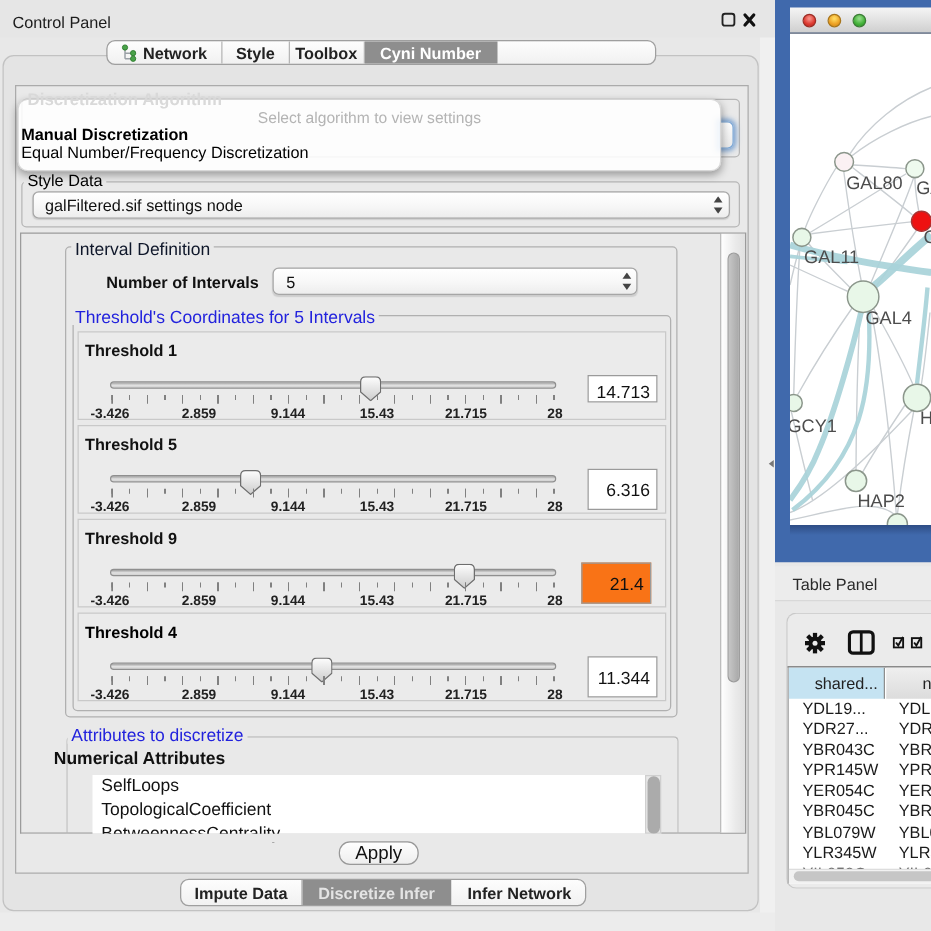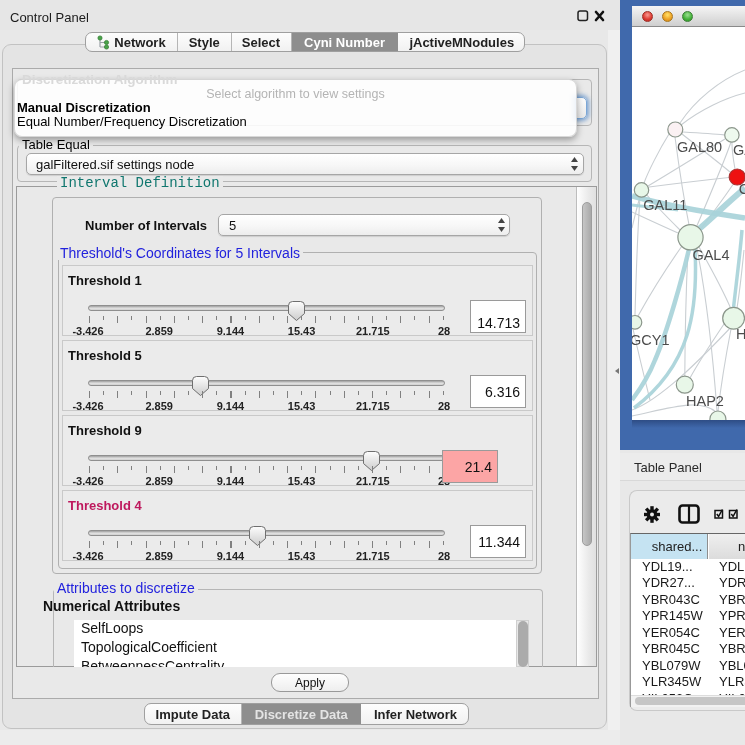"Select" div.tseg { text: Select -> Toolbox }
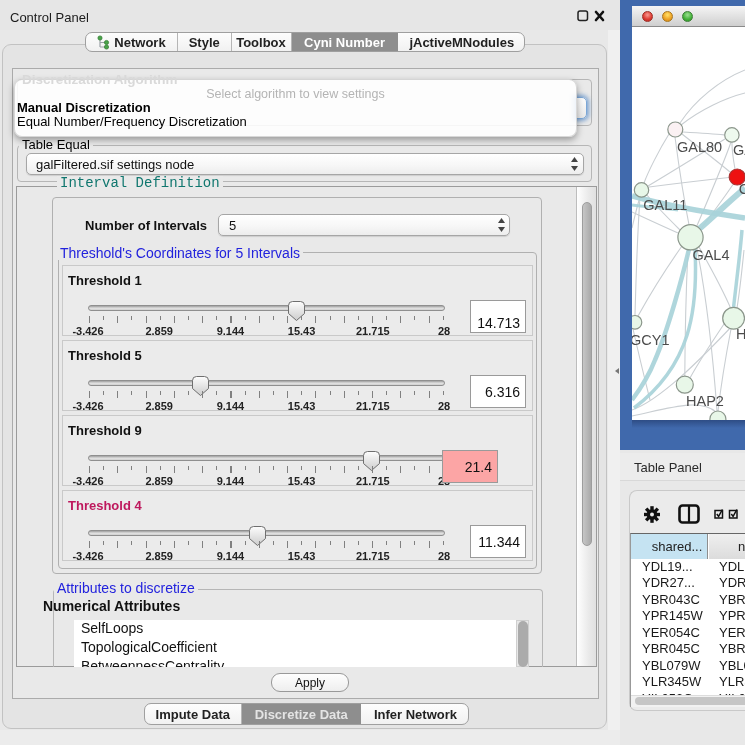"jActiveMNodules" div.tseg { html: <div>jActiveMNodules</div> -> none }
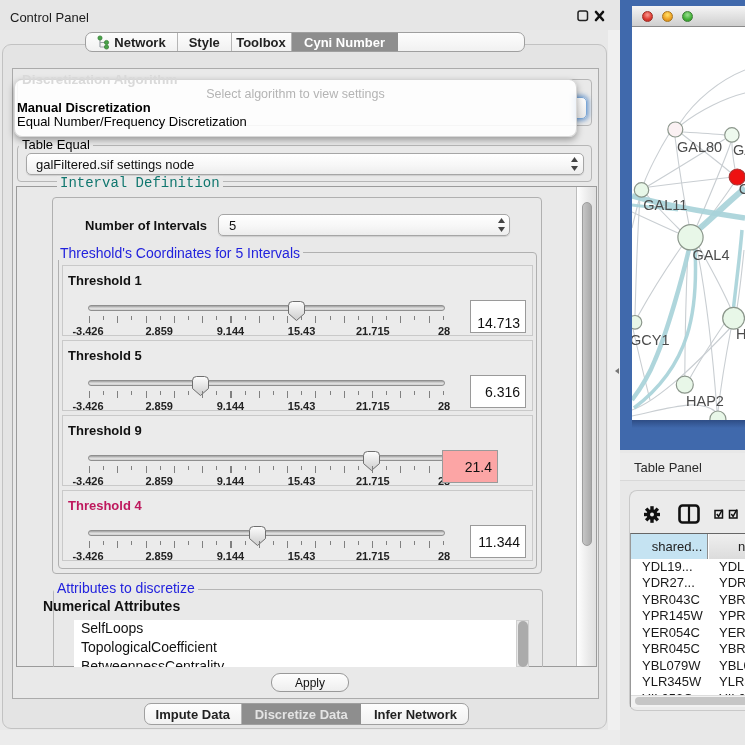"Table Equal" div.gtitle { text: Table Equal -> Style Data }
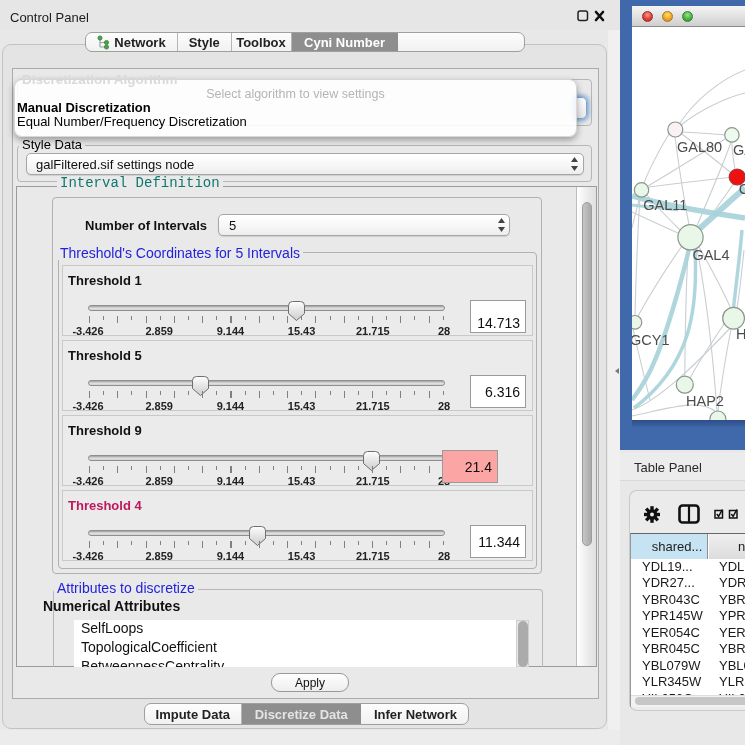"Interval Definition" div.gtitle { color: #0f766e -> #0f172a; font-family: Liberation Mono, monospace -> none; top: 176px -> 192px }
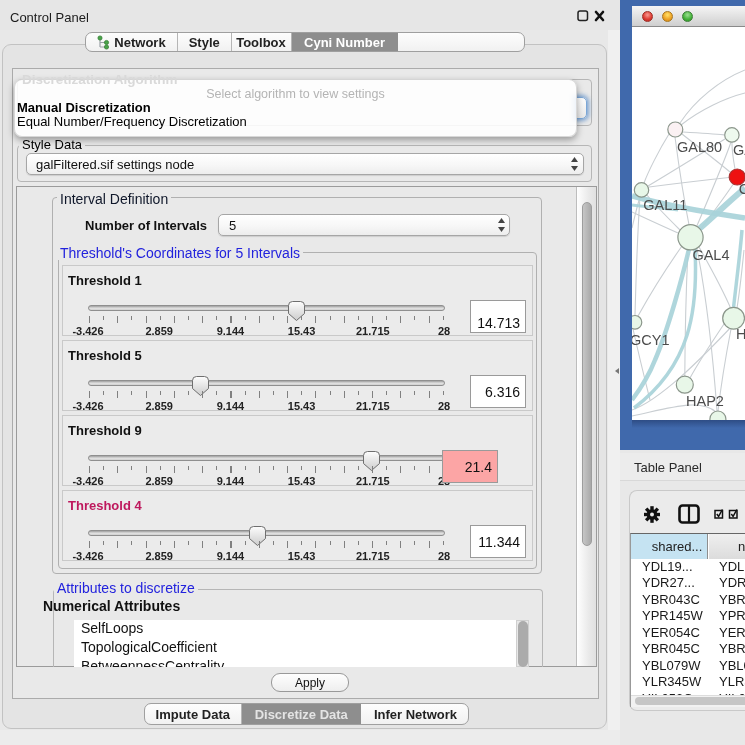"14.713" div.abs { height: 33px -> 22px; padding: 14px 5px 0 0 -> 4px 5px 0 0 }
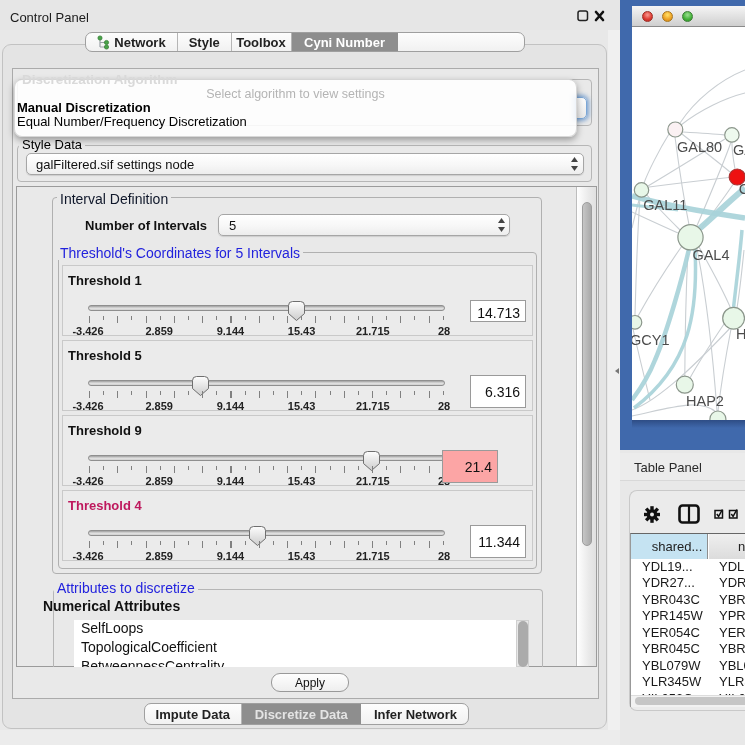"21.4" div.abs { background: #fca5a5 -> #f97316; left: 442px -> 465px }
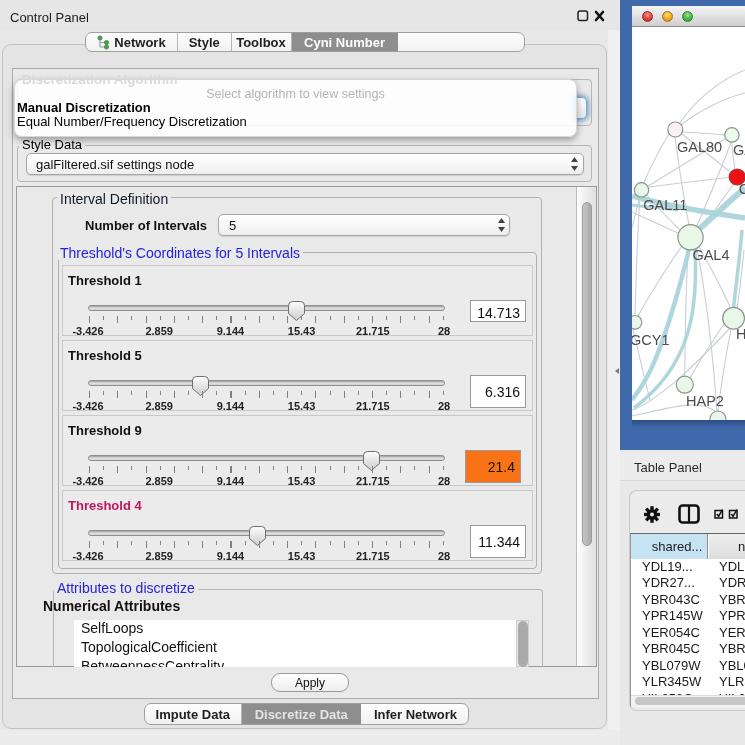"Threshold 4" div.abs { color: #be185d -> #000000 }
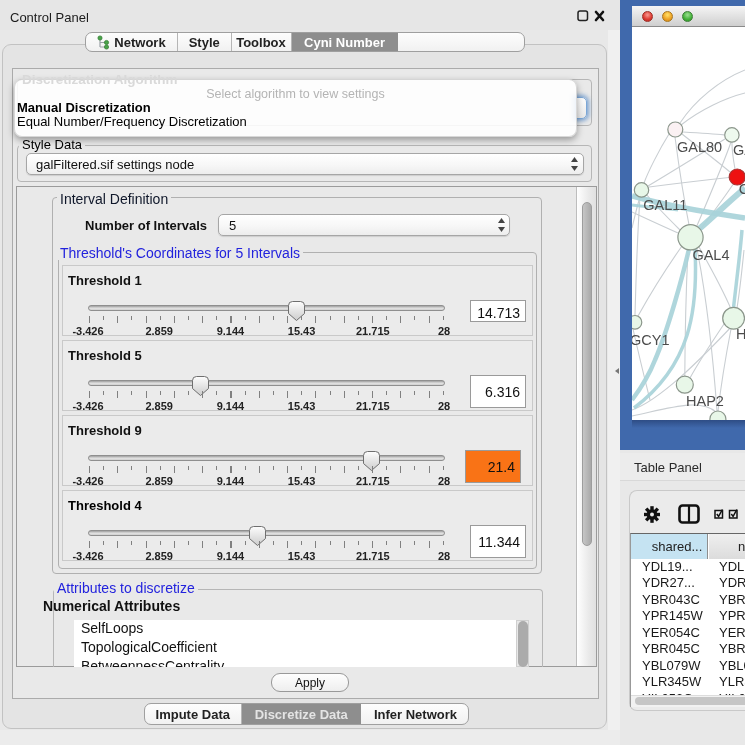"Apply" div.abs { font-size: 12px -> 15px; width: 78px -> 64px }
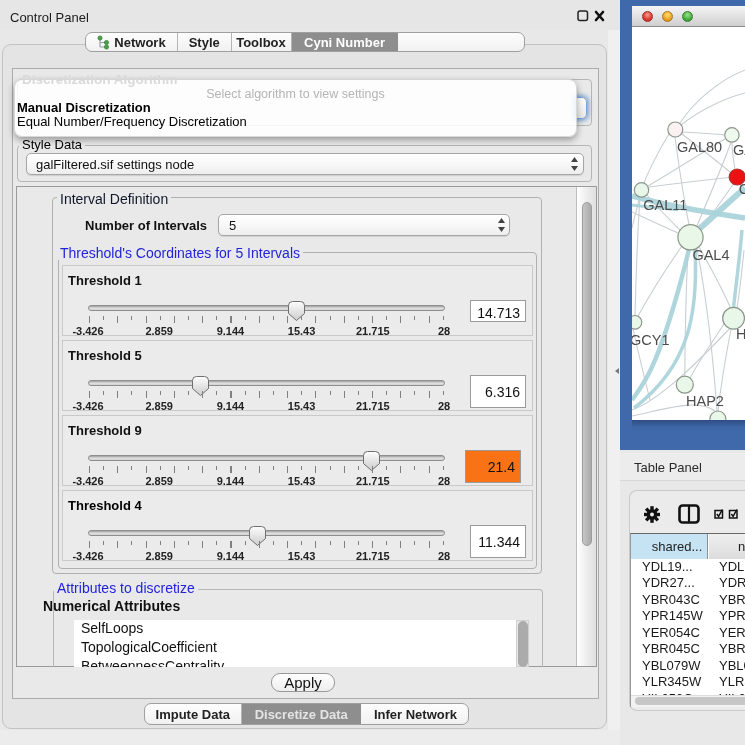"Discretize Data" div.tseg { text: Data -> Infer }
